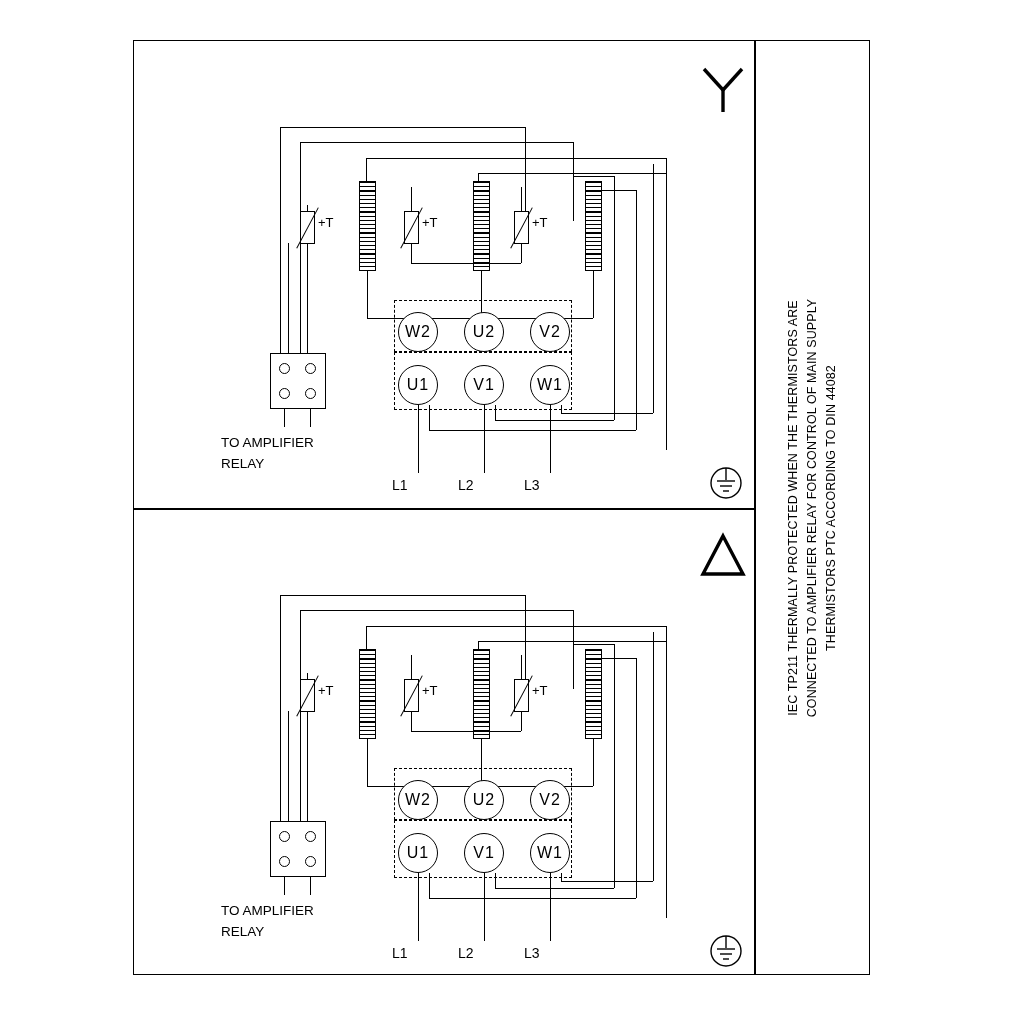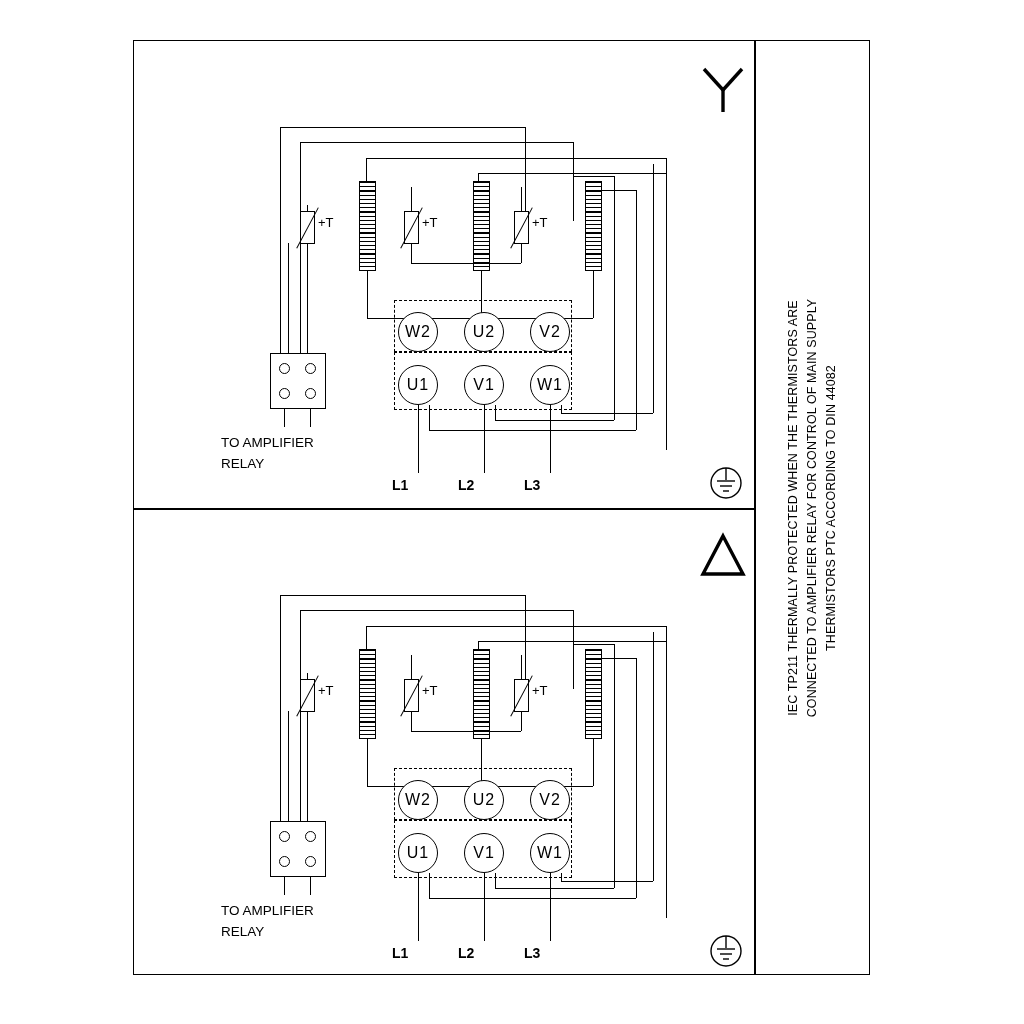"L1" .label.line { font-weight: bold -> none }
